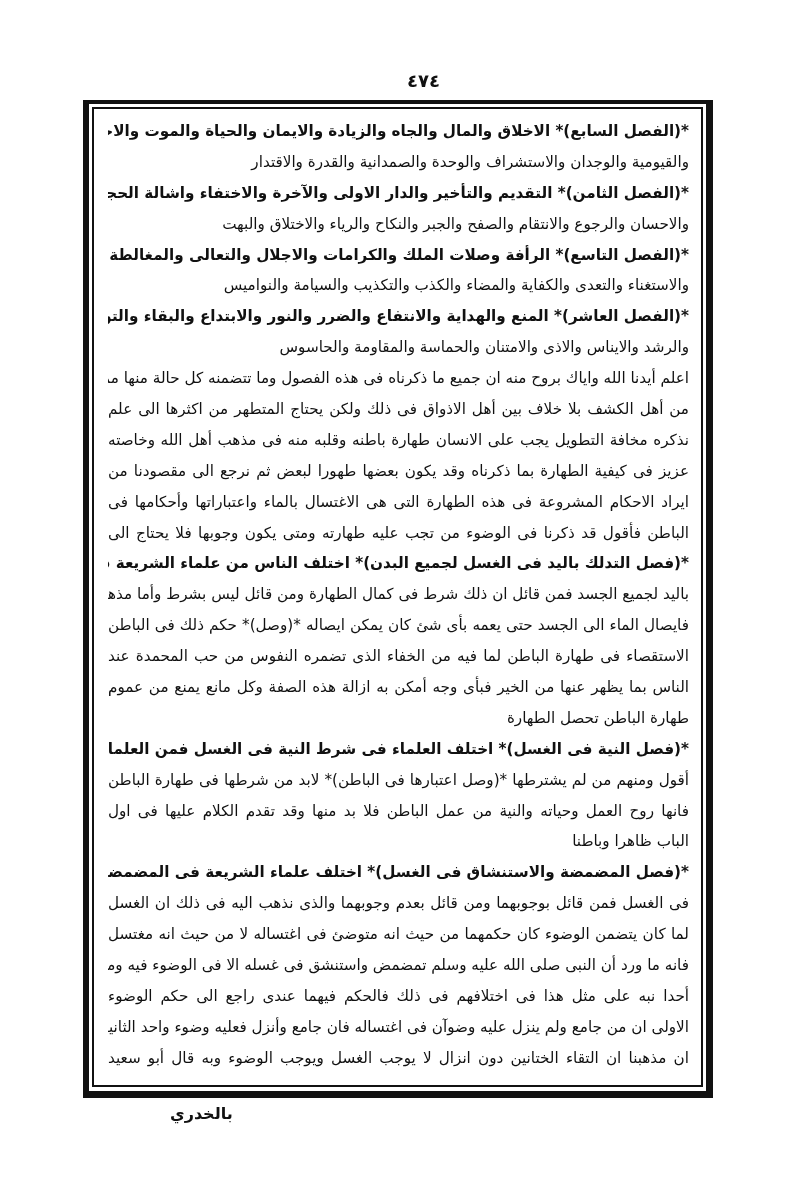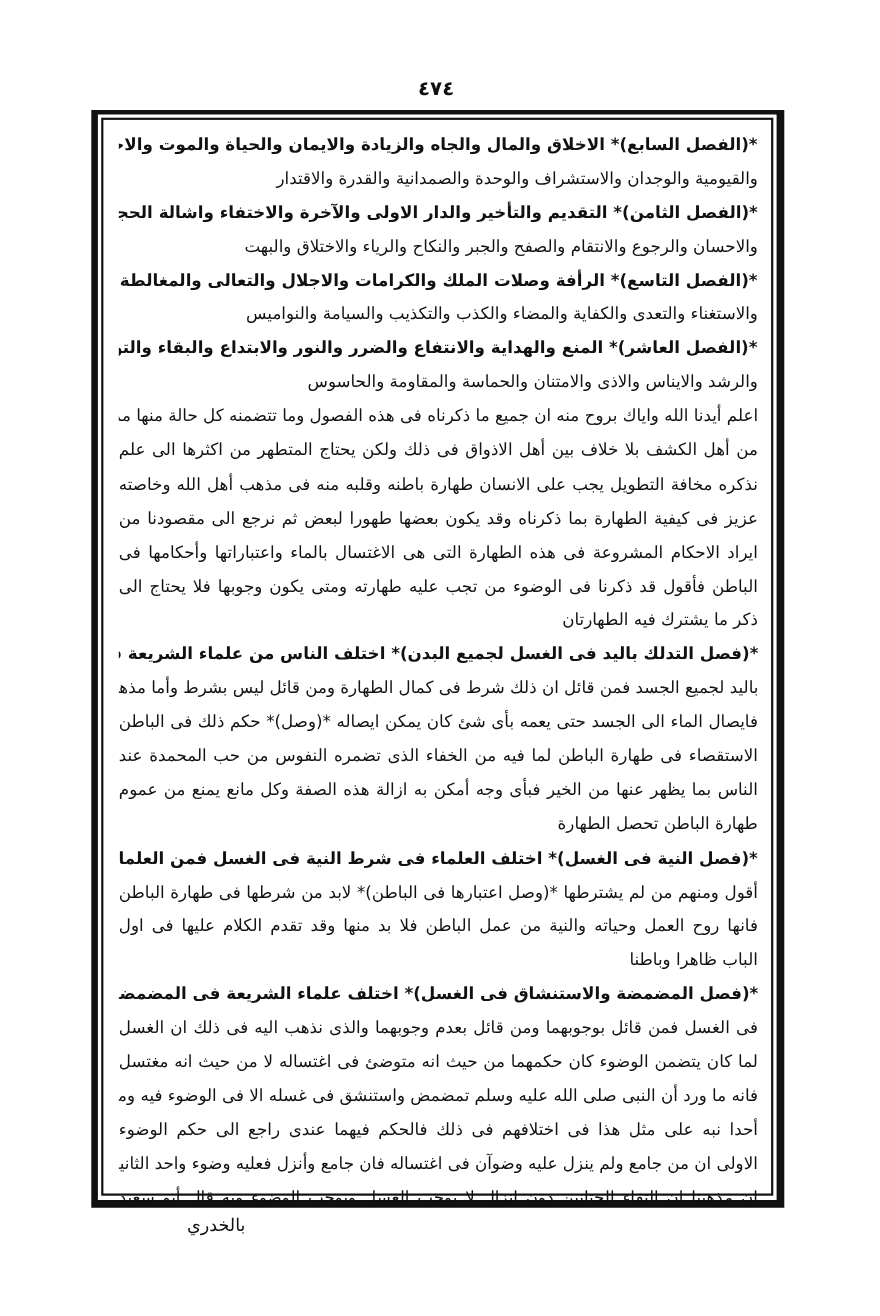"٤٧٤" .page-number { text-align: left -> right }
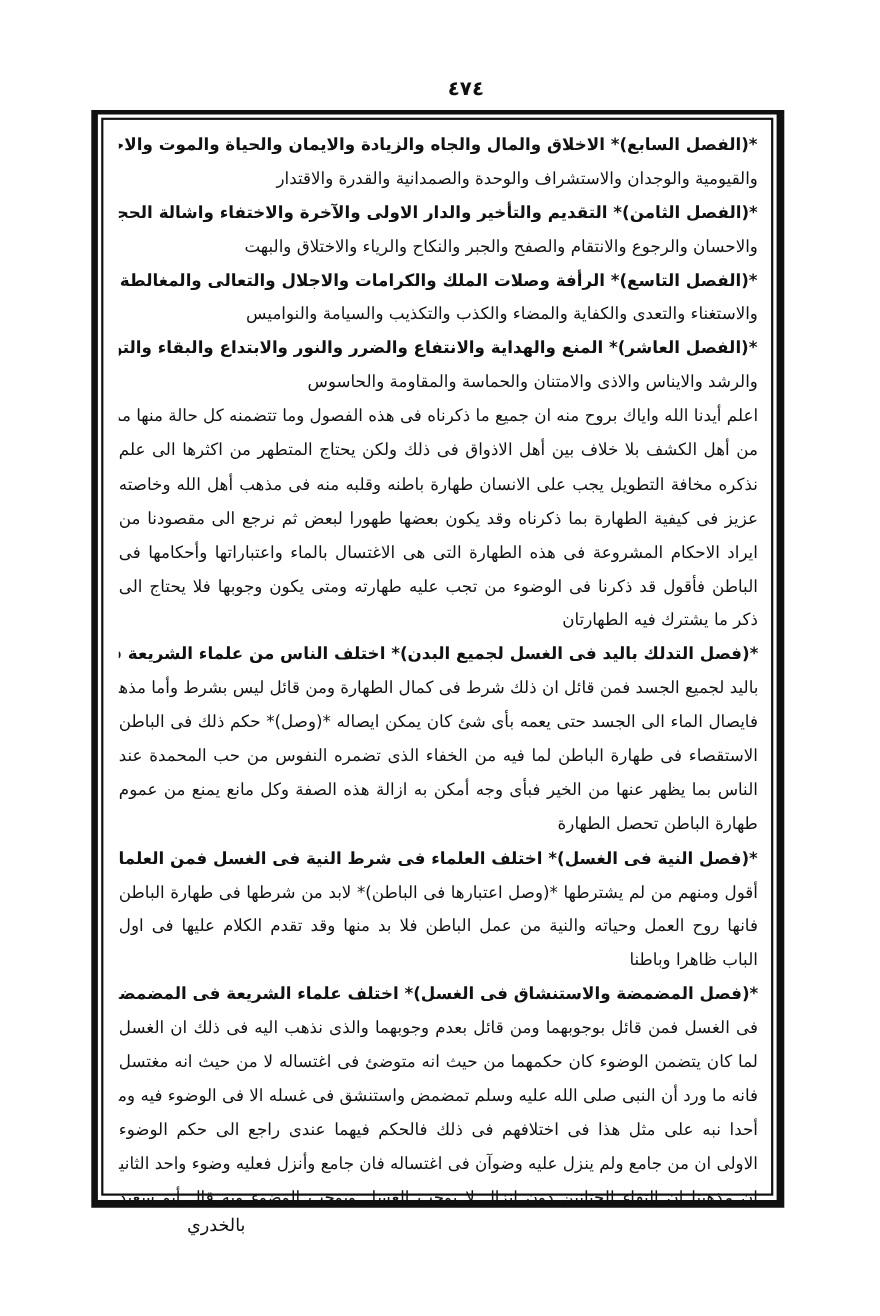"ذكر ما يشترك فيه الطهارتان" span.line { html: <span>ذكر ما يشترك فيه الطهارتان</span> -> none }
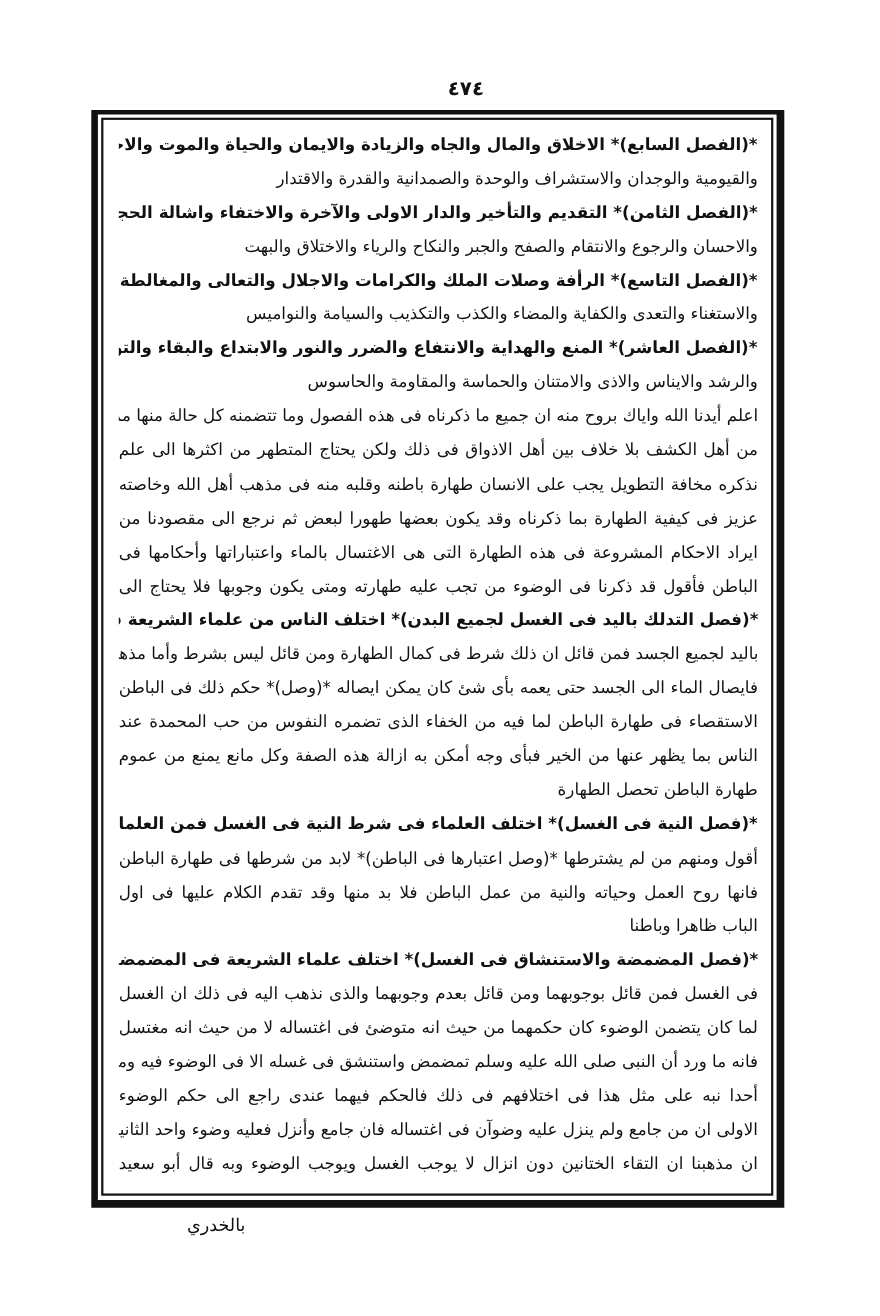"بالخدري" .catchword { font-weight: normal -> bold }
